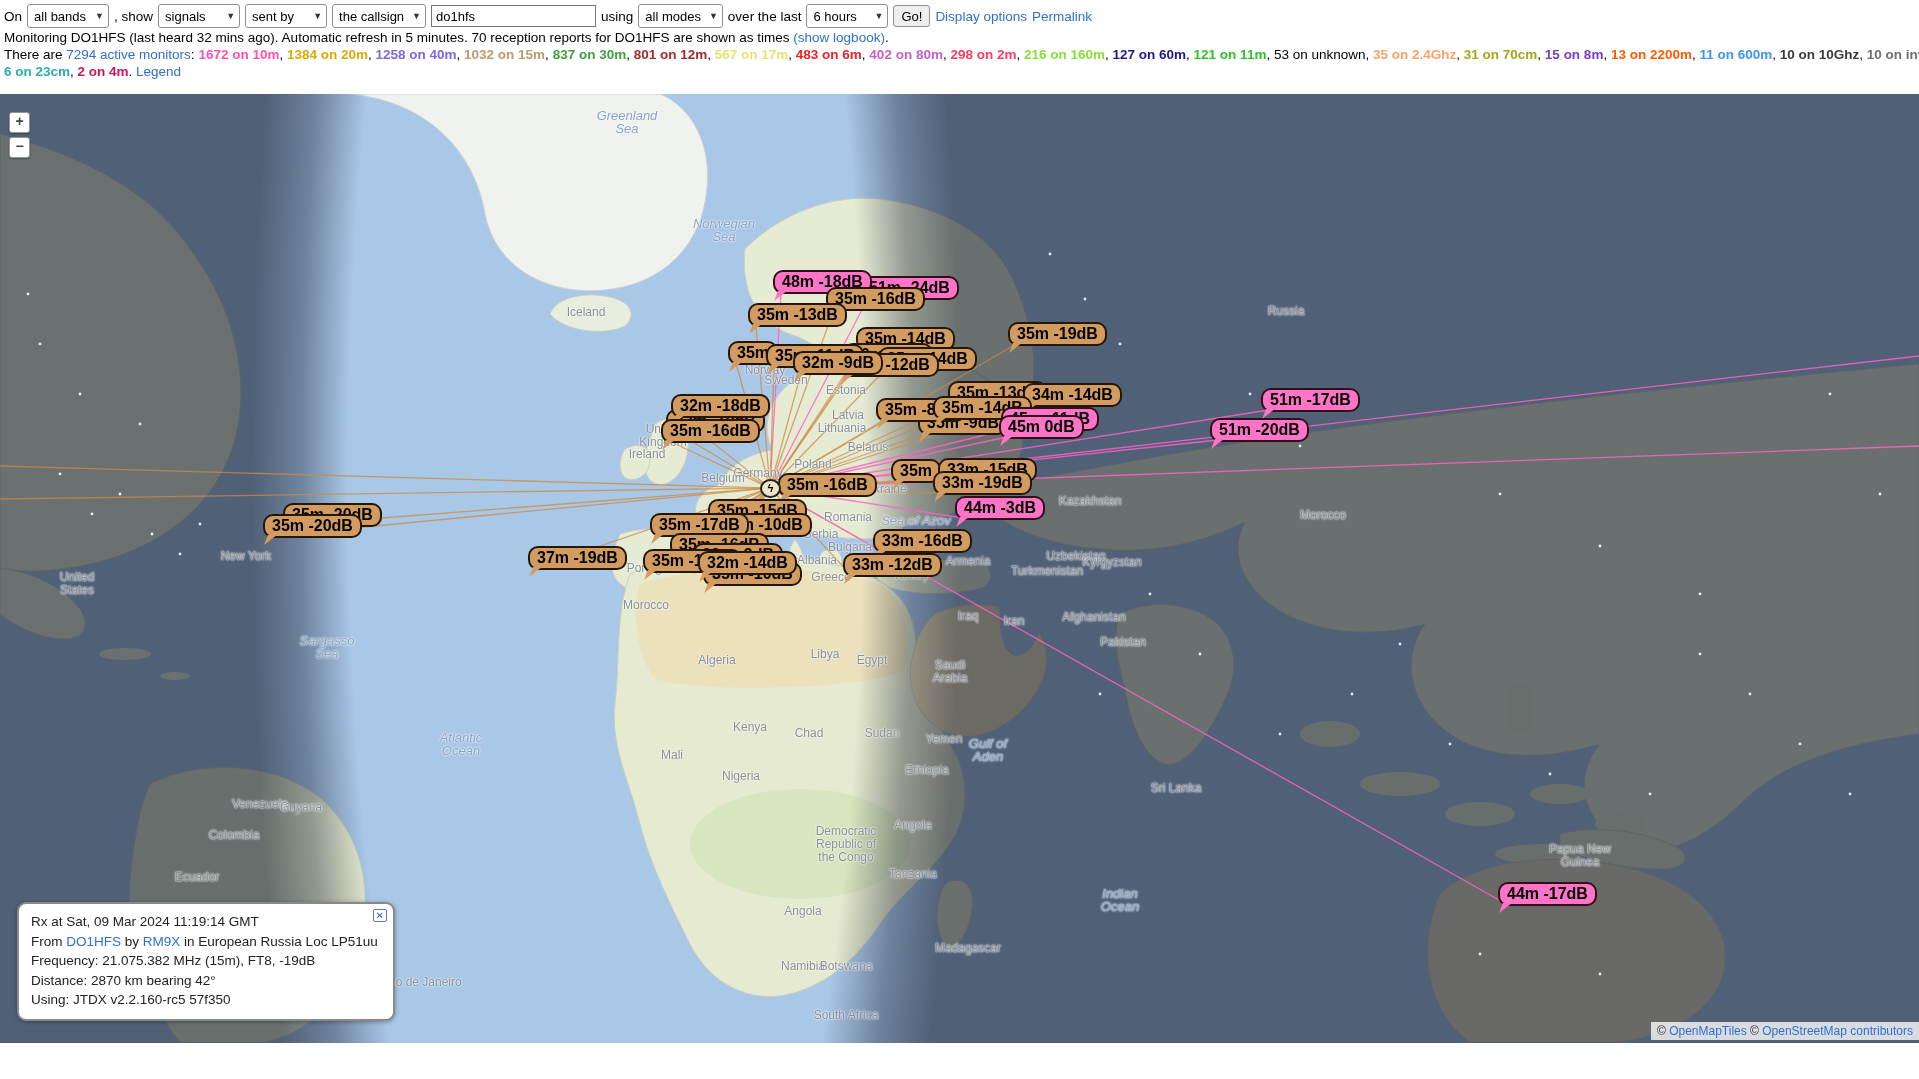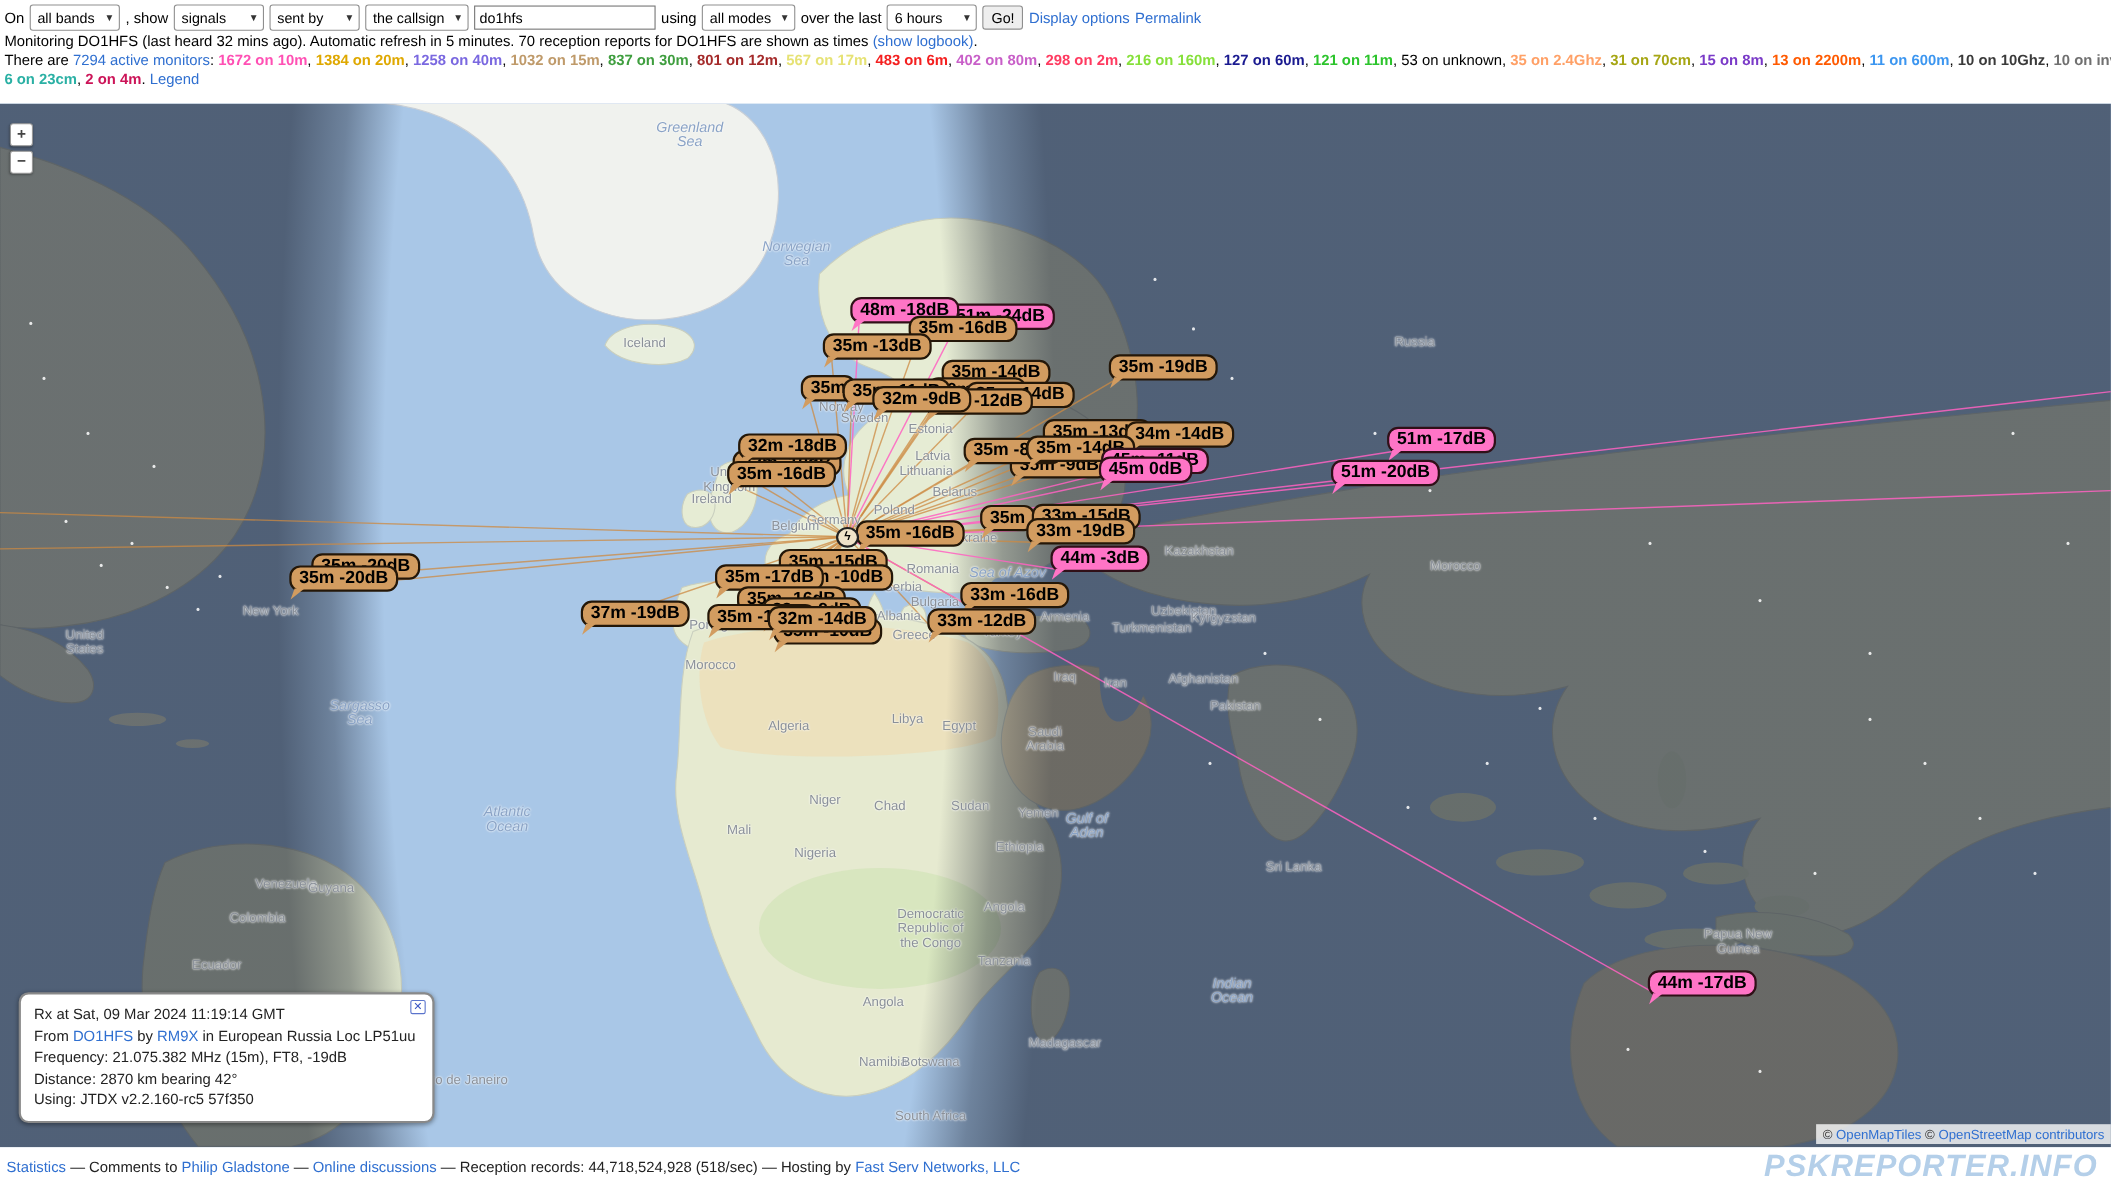"Niger" span.maplabel { text: Niger -> Kenya }
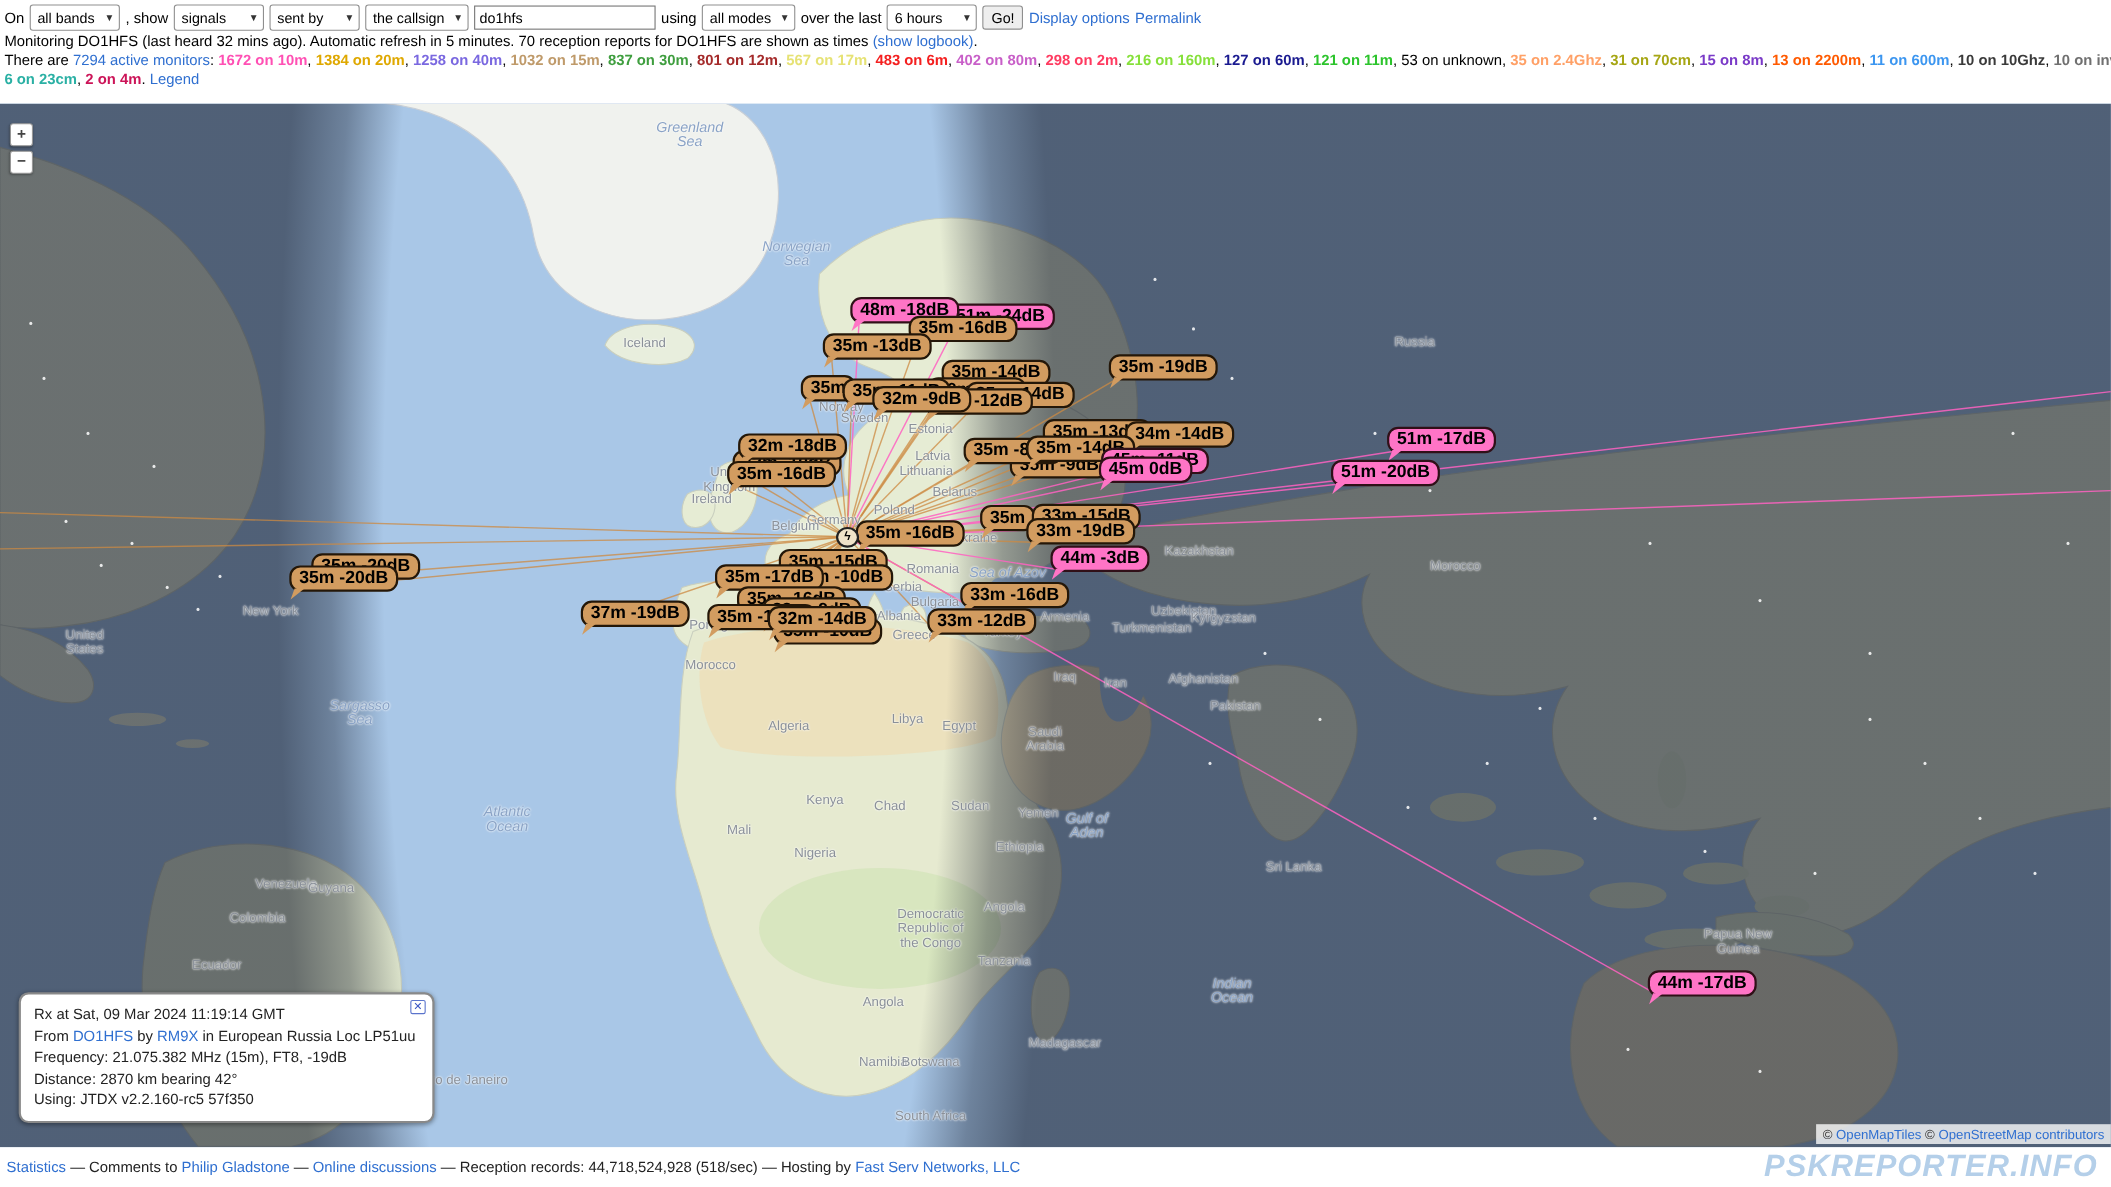"Statistics — Comments to Philip" div { html: <div> <a>Statistics</a><span> — Comments to </span><a>Philip Gladstone</a><span> — </span><a>Online discussions</a><span> — </span><span>Reception records: 44,718,524,928 (518/sec)</span><span> — Hosting by </span><a>Fast Serv Networks, LLC</a> </div> -> none }
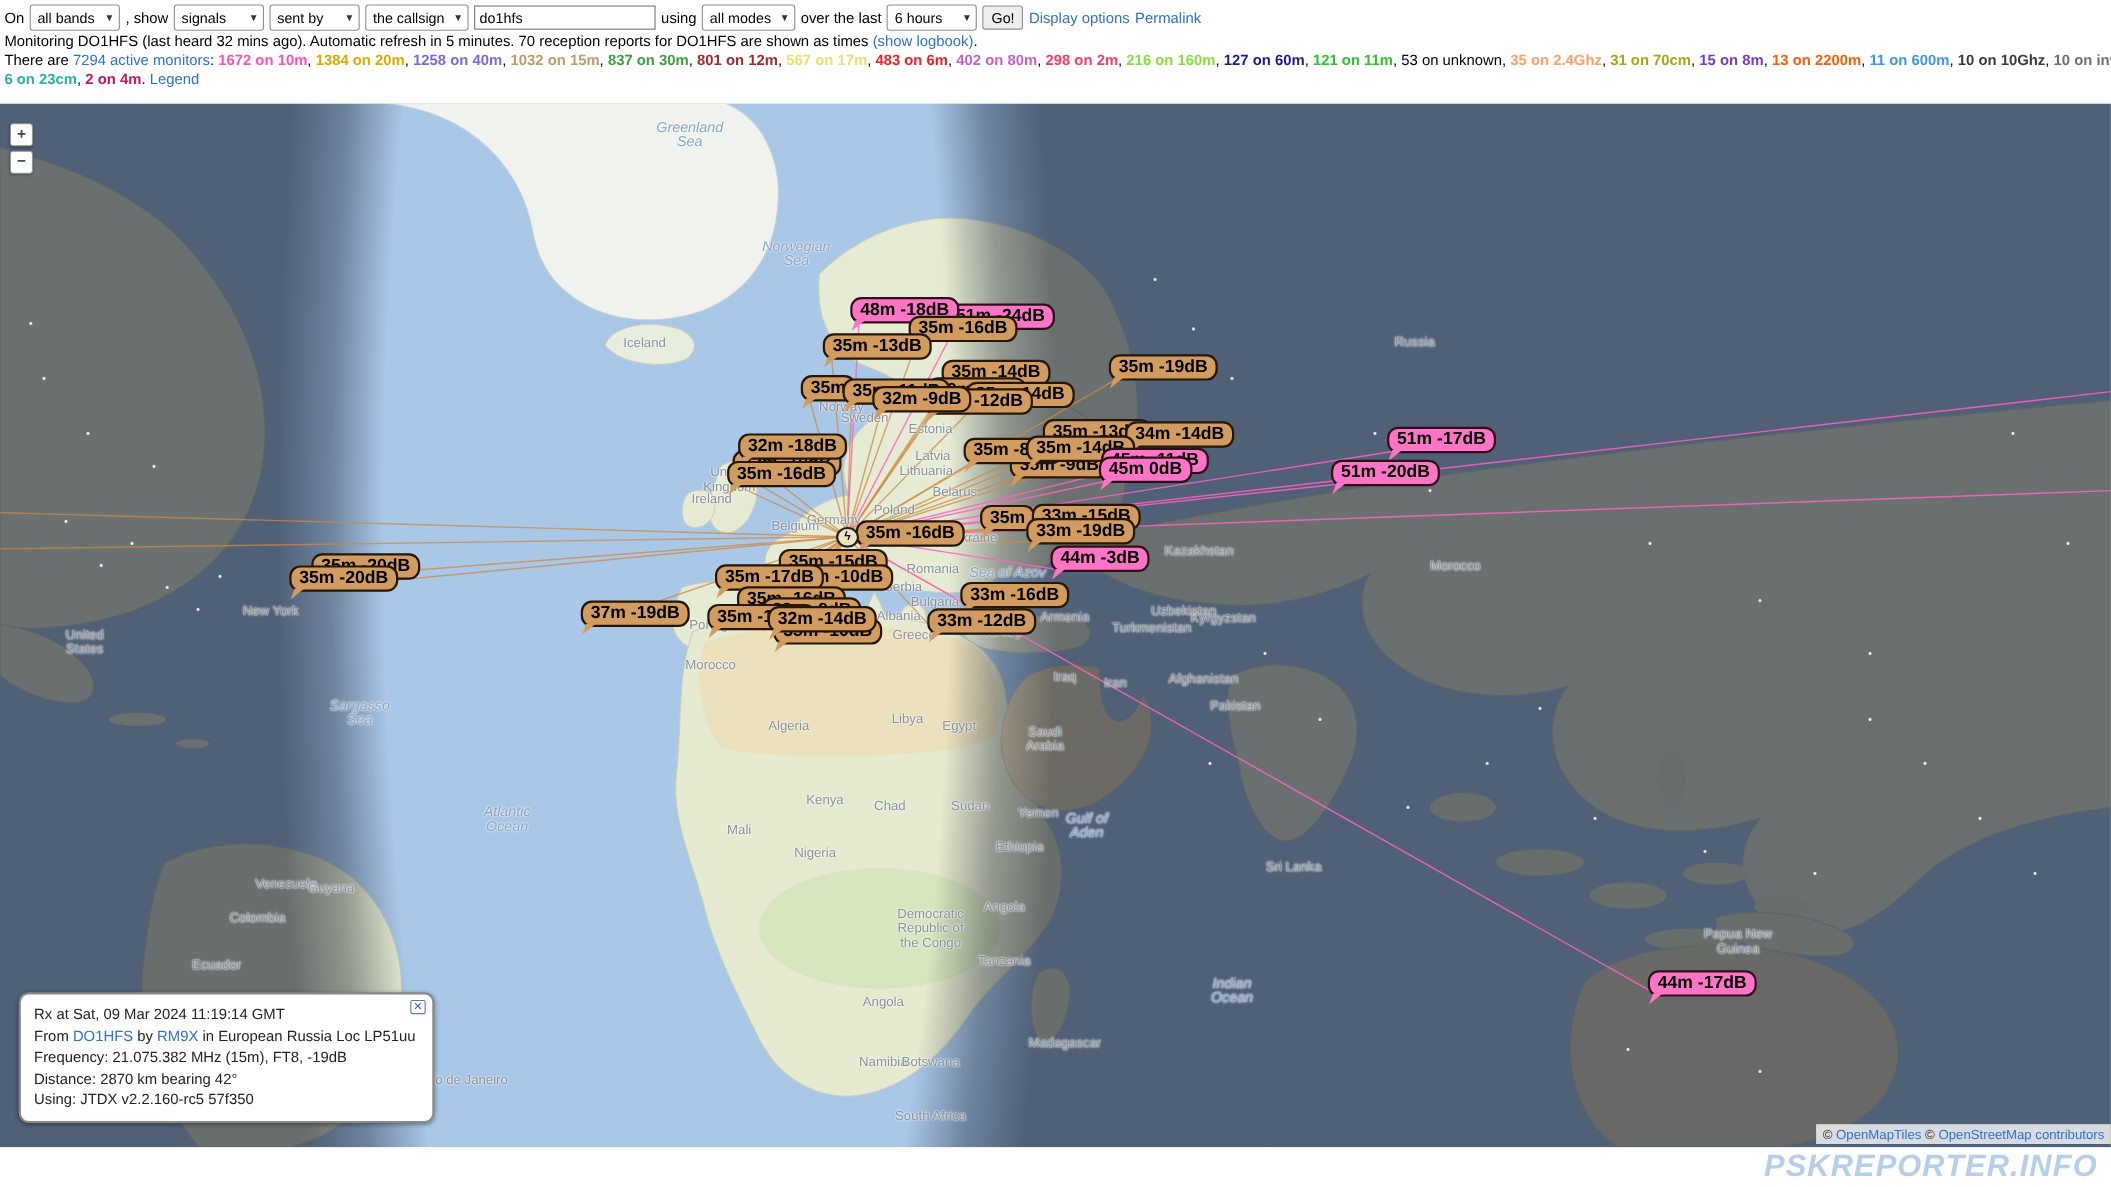"PSKREPORTER.INFO" div { html: <div>PSKREPORTER.INFO</div> -> none }
